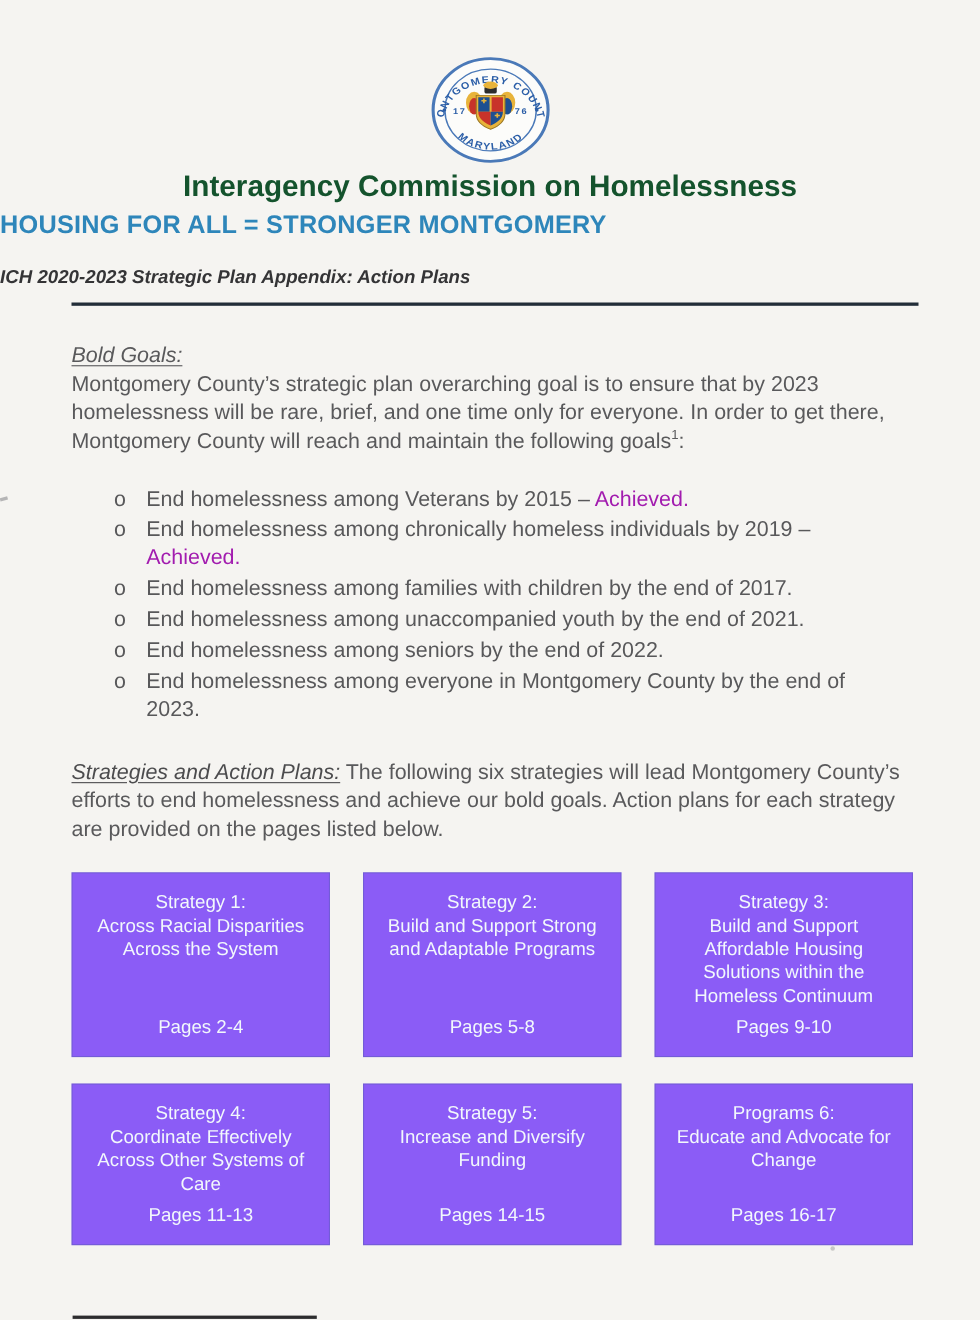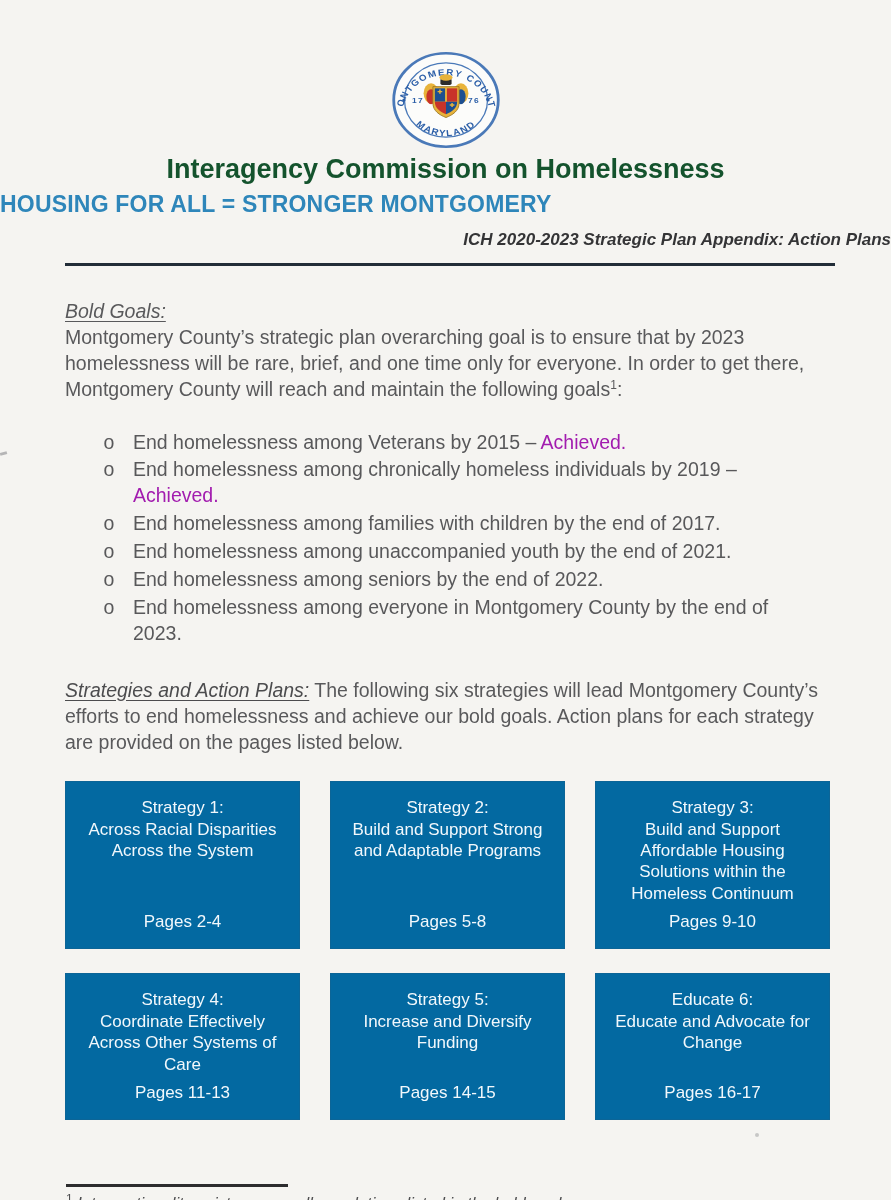"ICH 2020-2023 Strategic Plan Appendix:" .page-tagline { margin-top: 12px -> 24px; text-align: right -> left }
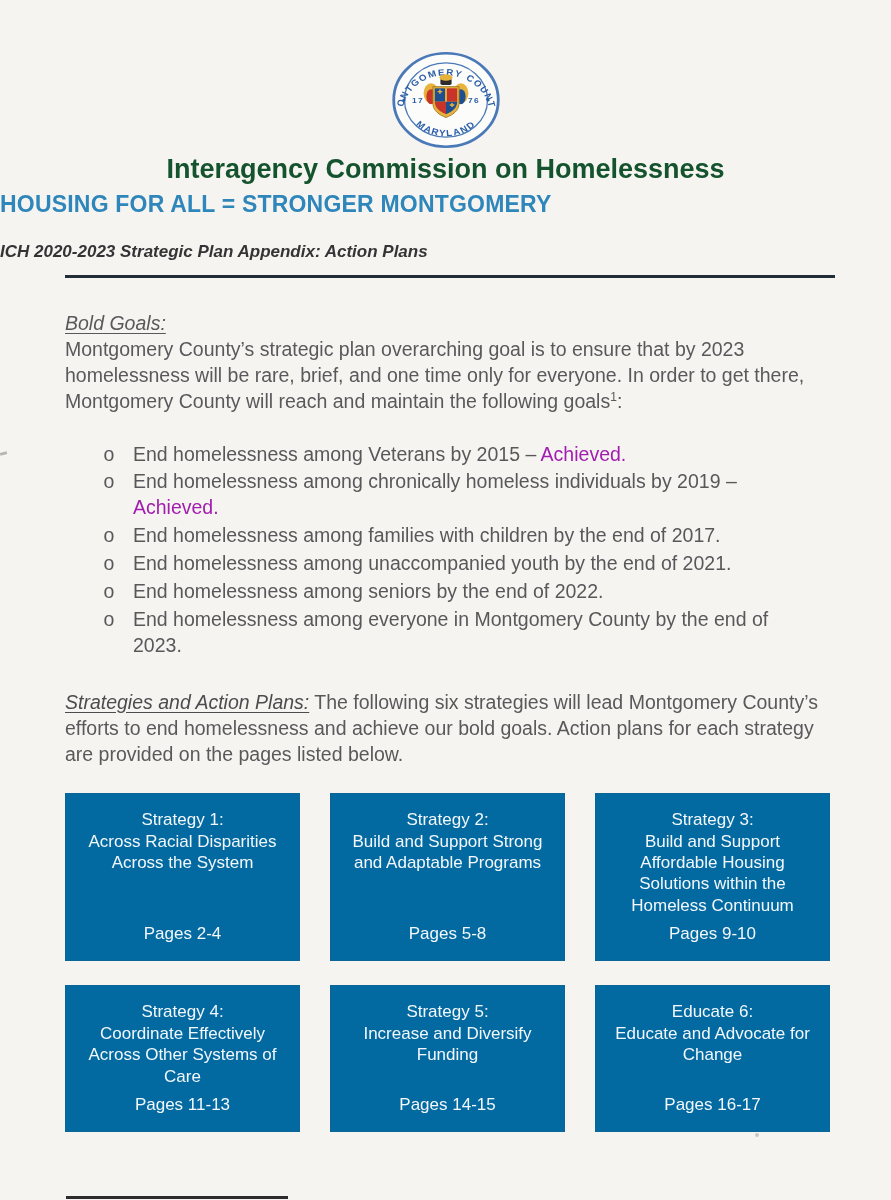"Strategy 1:" .strategy-box { background: #0369a1 -> #8b5cf6 }
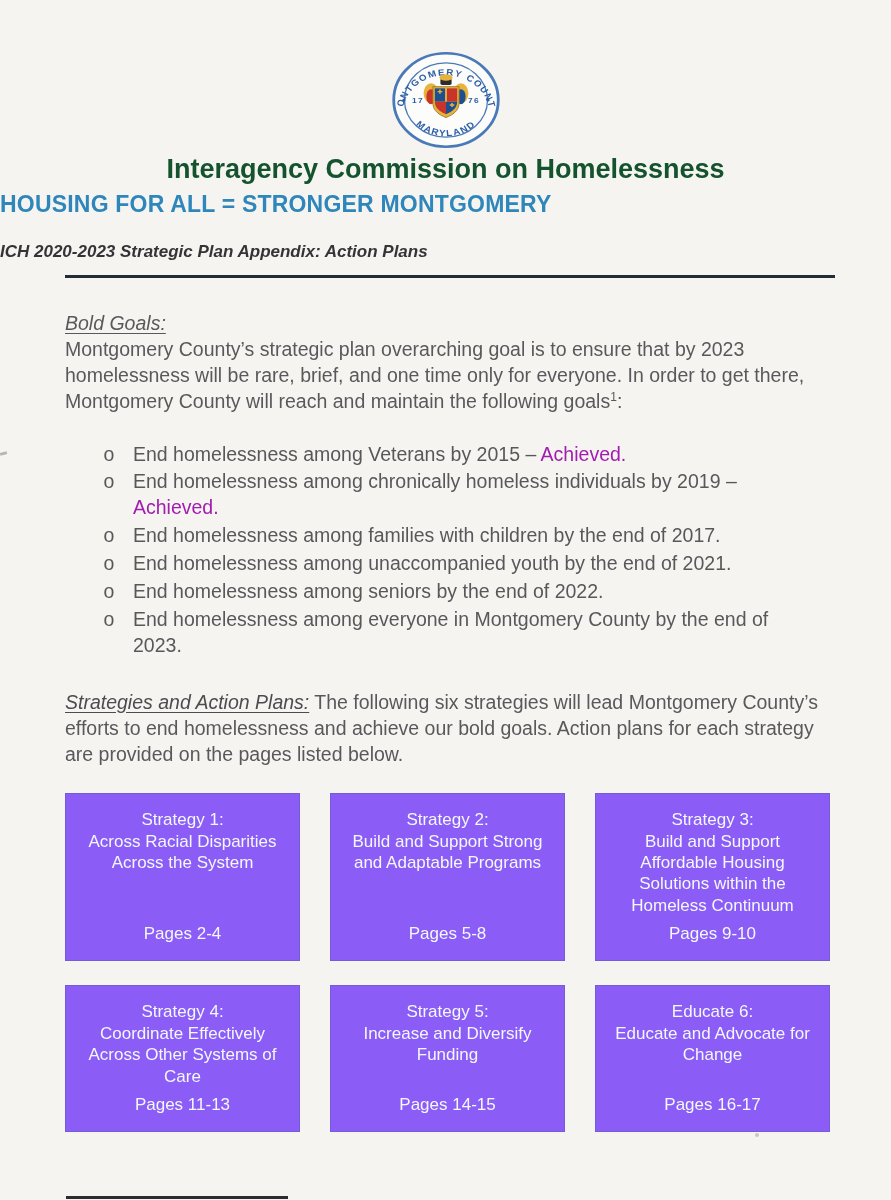"Educate 6:" div { text: Educate -> Programs }
